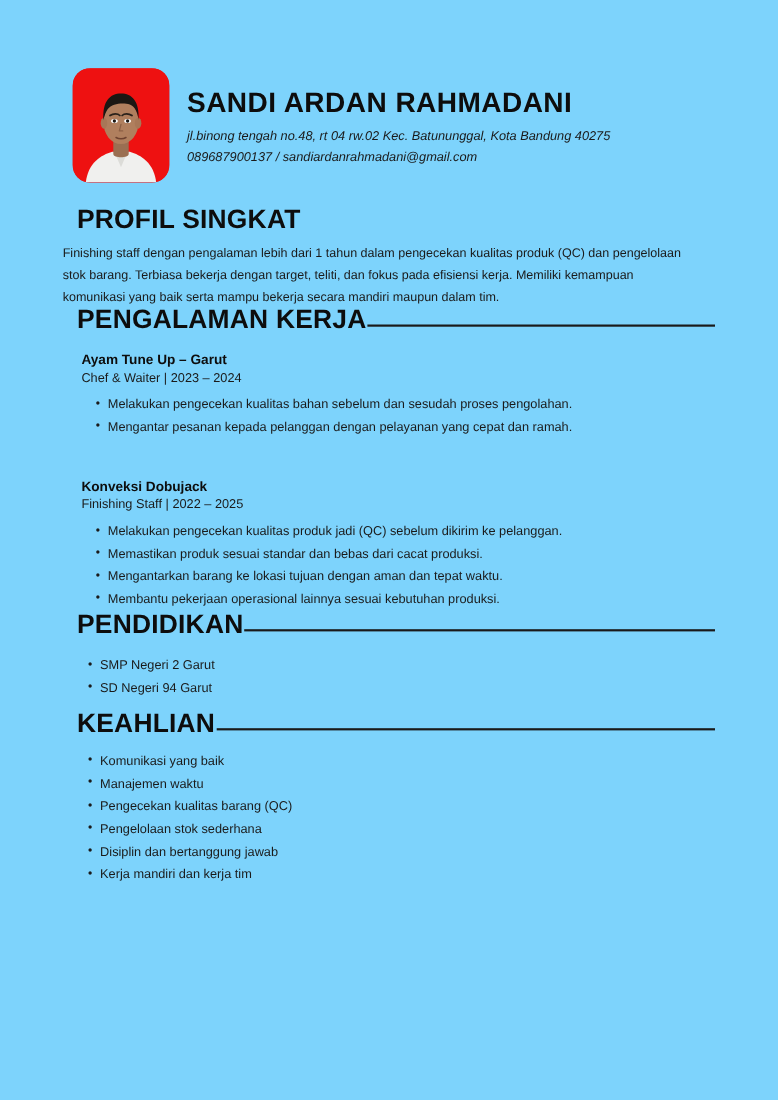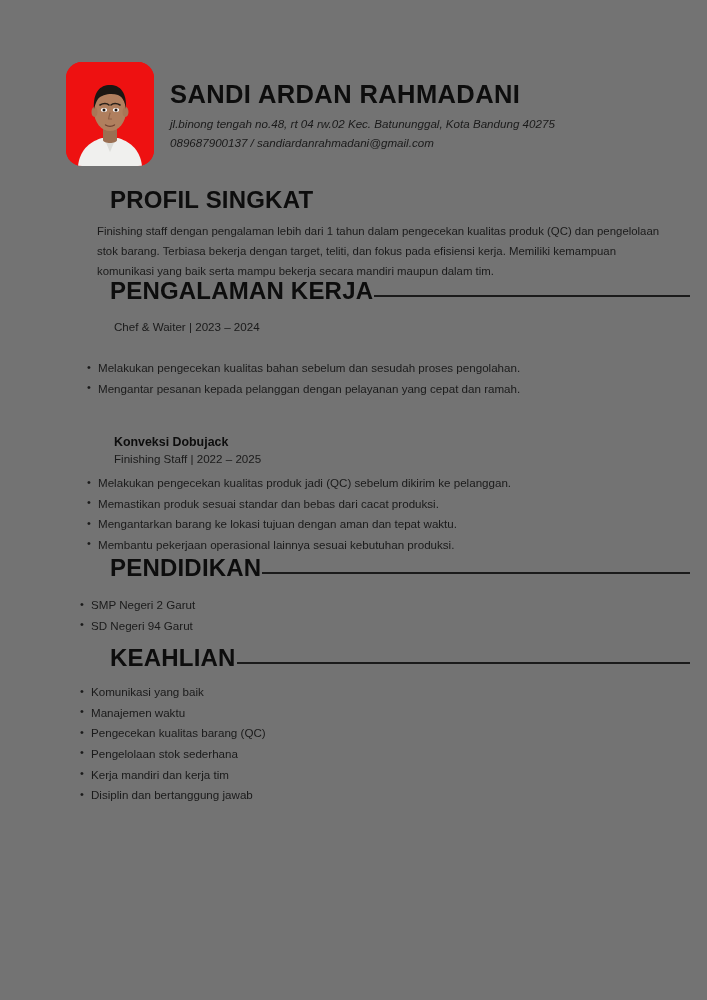"SANDI ARDAN RAHMADANI" .page { background: #737373 -> #7dd3fc }
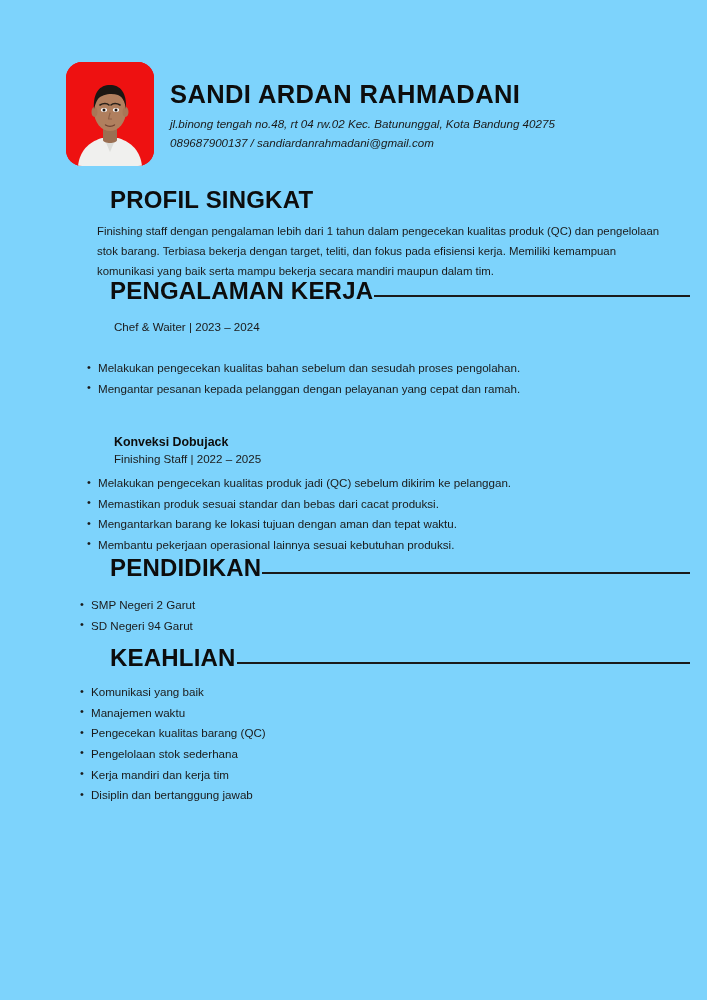"PROFIL SINGKAT" .blk { margin-left: 40px -> none }
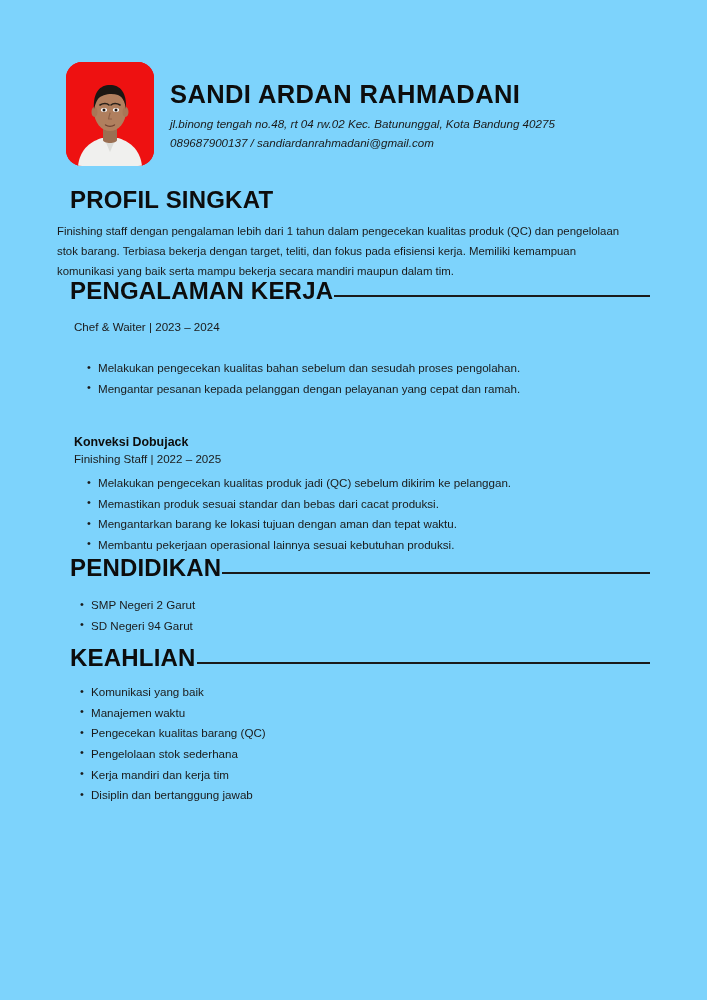"Ayam Tune Up – Garut" div.job-title { html: none -> <div>Ayam Tune Up – Garut</div> }
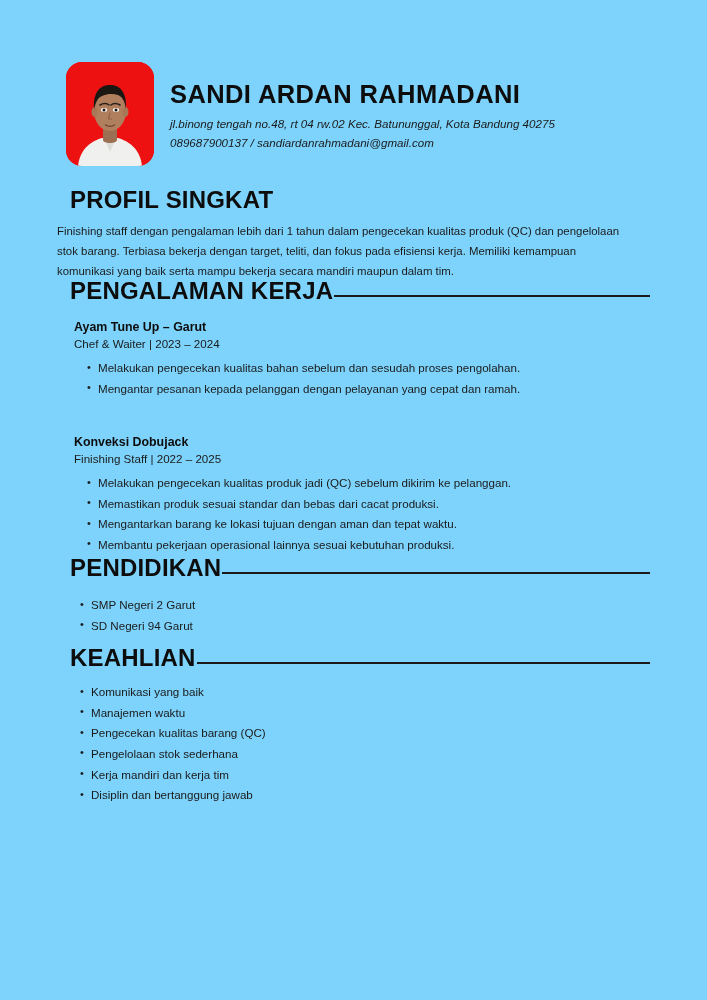"Kerja mandiri dan kerja tim" li { order: before "Disiplin dan bertanggung jawab" -> after "Disiplin dan bertanggung jawab" }
